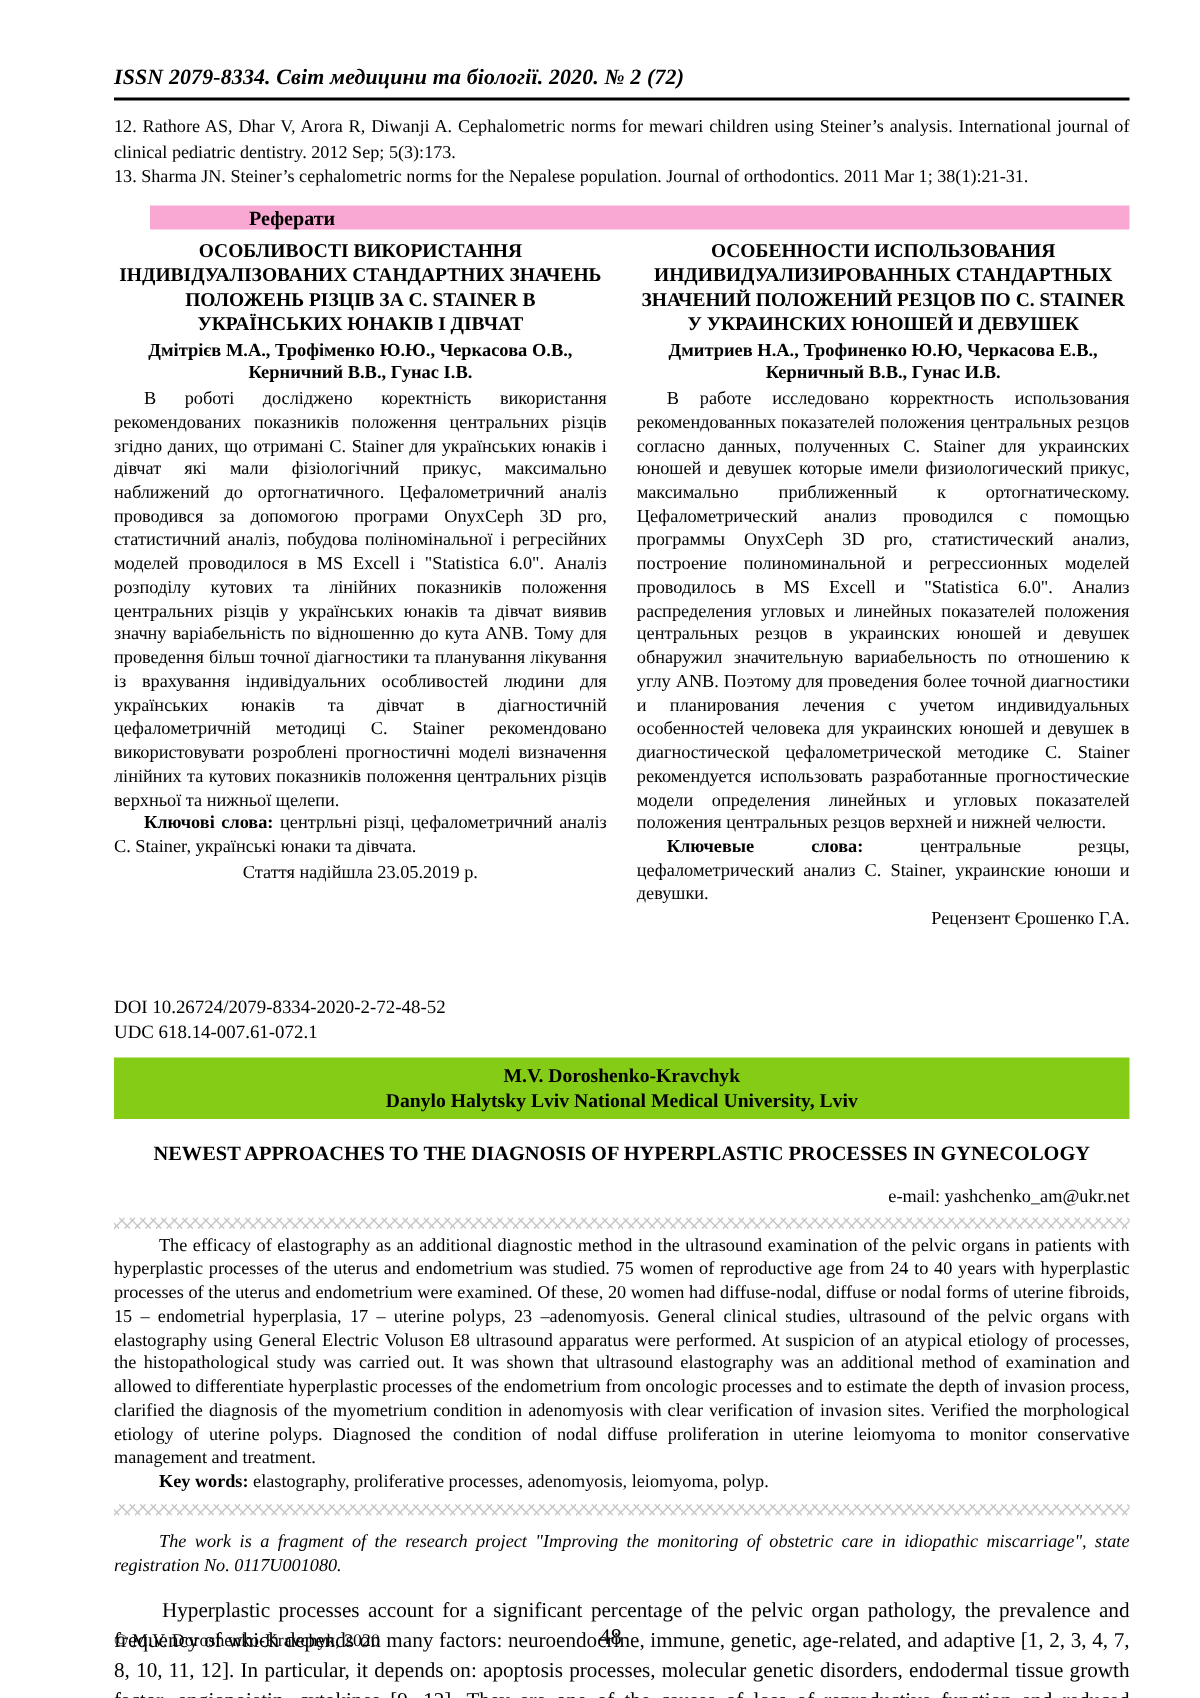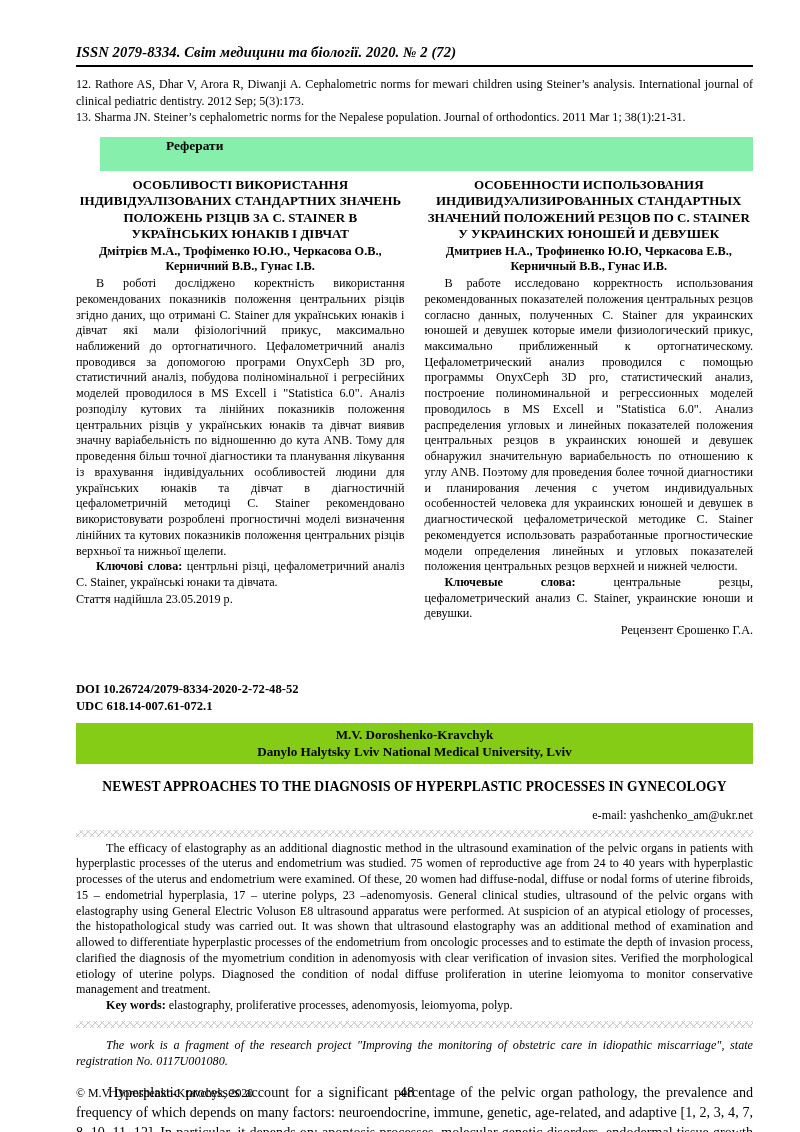"Реферати" .grey-band { background: #86efac -> #f9a8d4; height: 34px -> 16px }
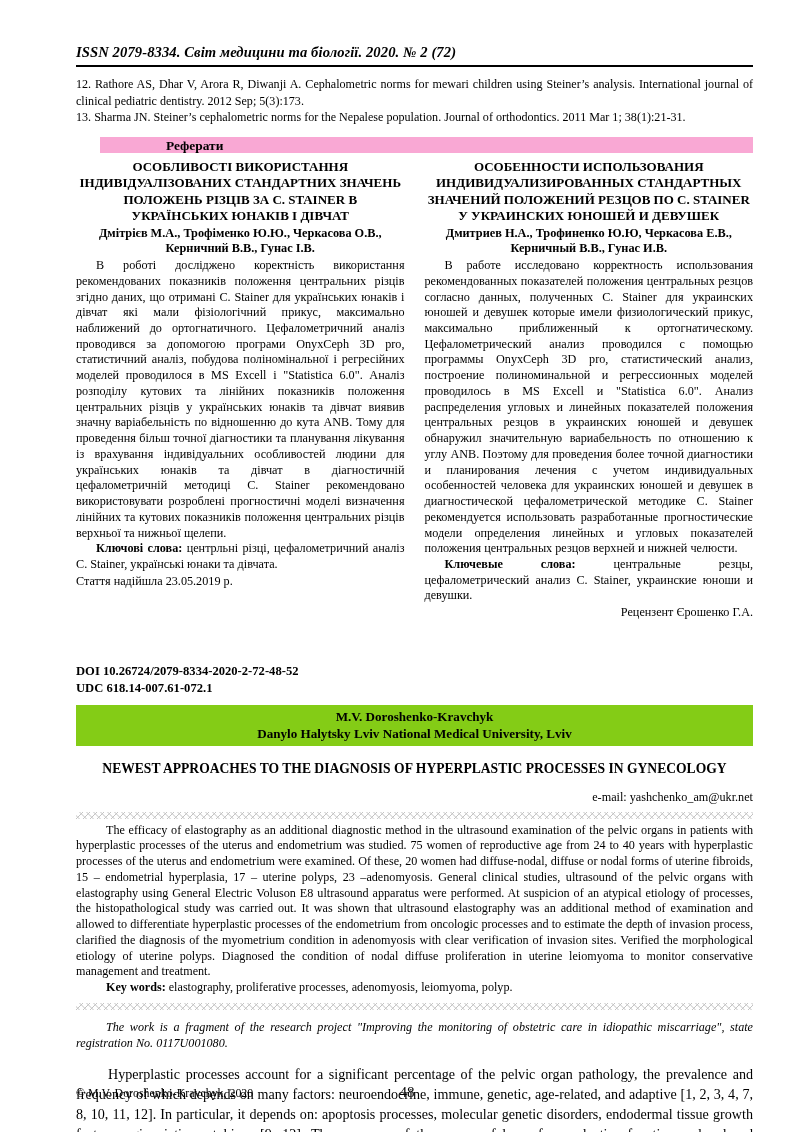"Стаття надійшла 23.05.2019 р." .abs-foot.left { text-align: none -> center }
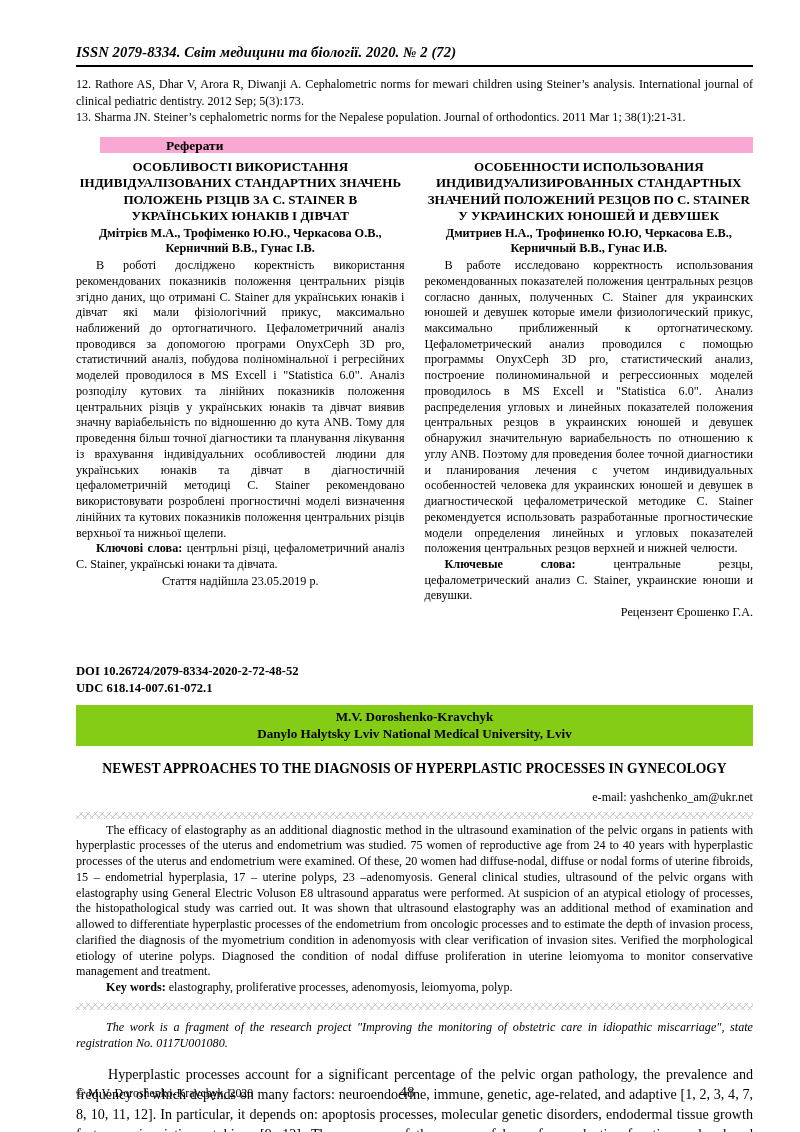"DOI 10.26724/2079-8334-2020-2-72-48-52" .doi-block { font-weight: bold -> normal }
